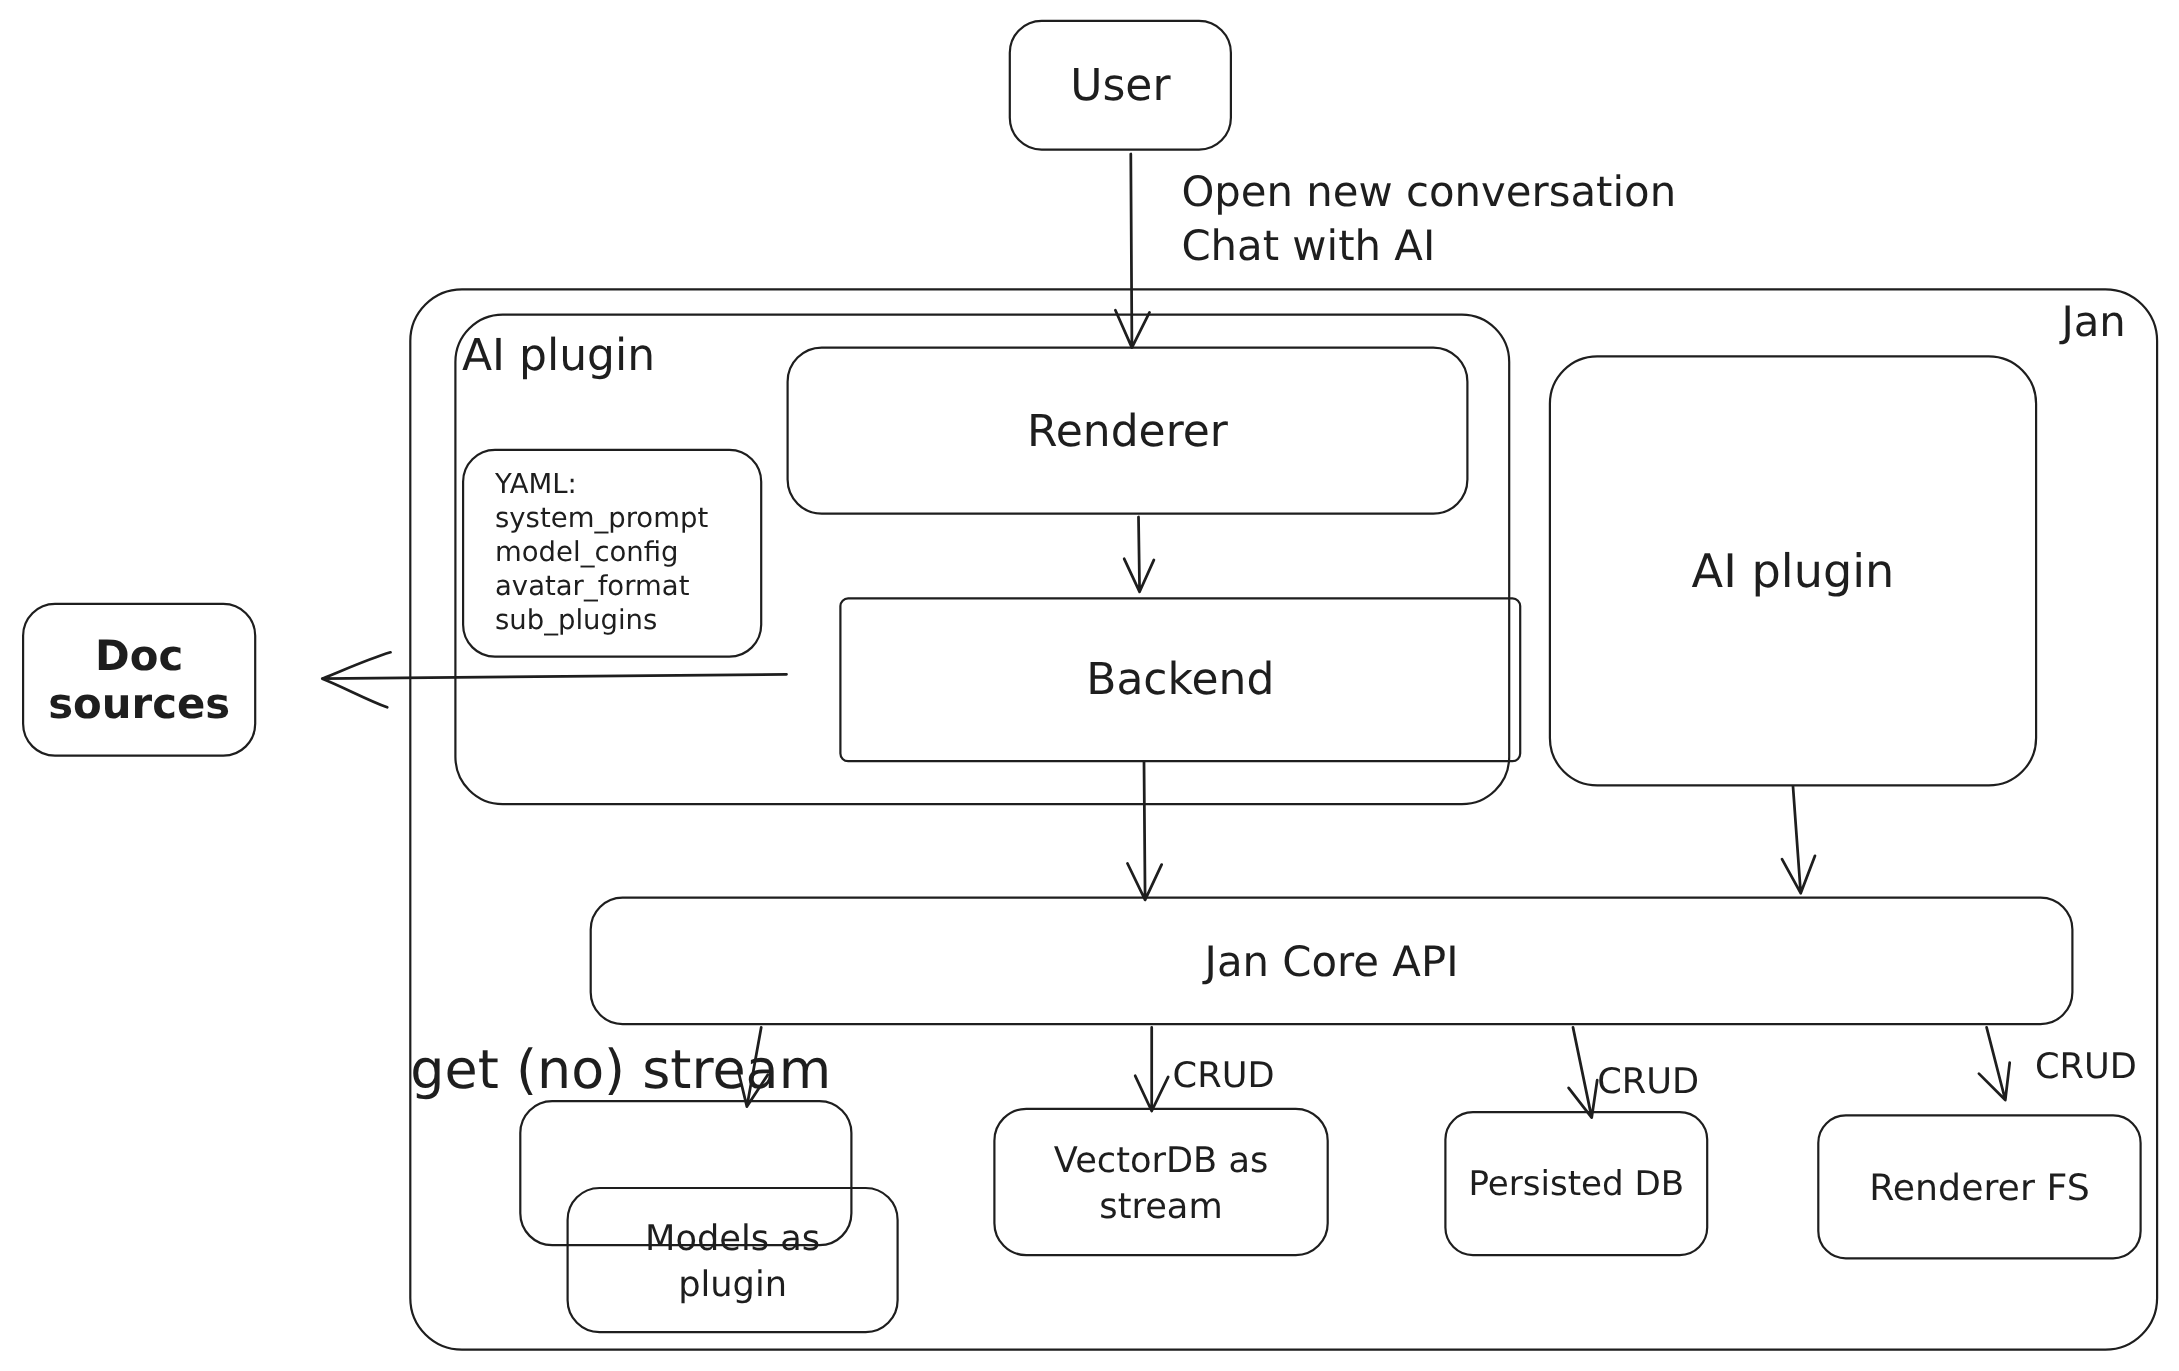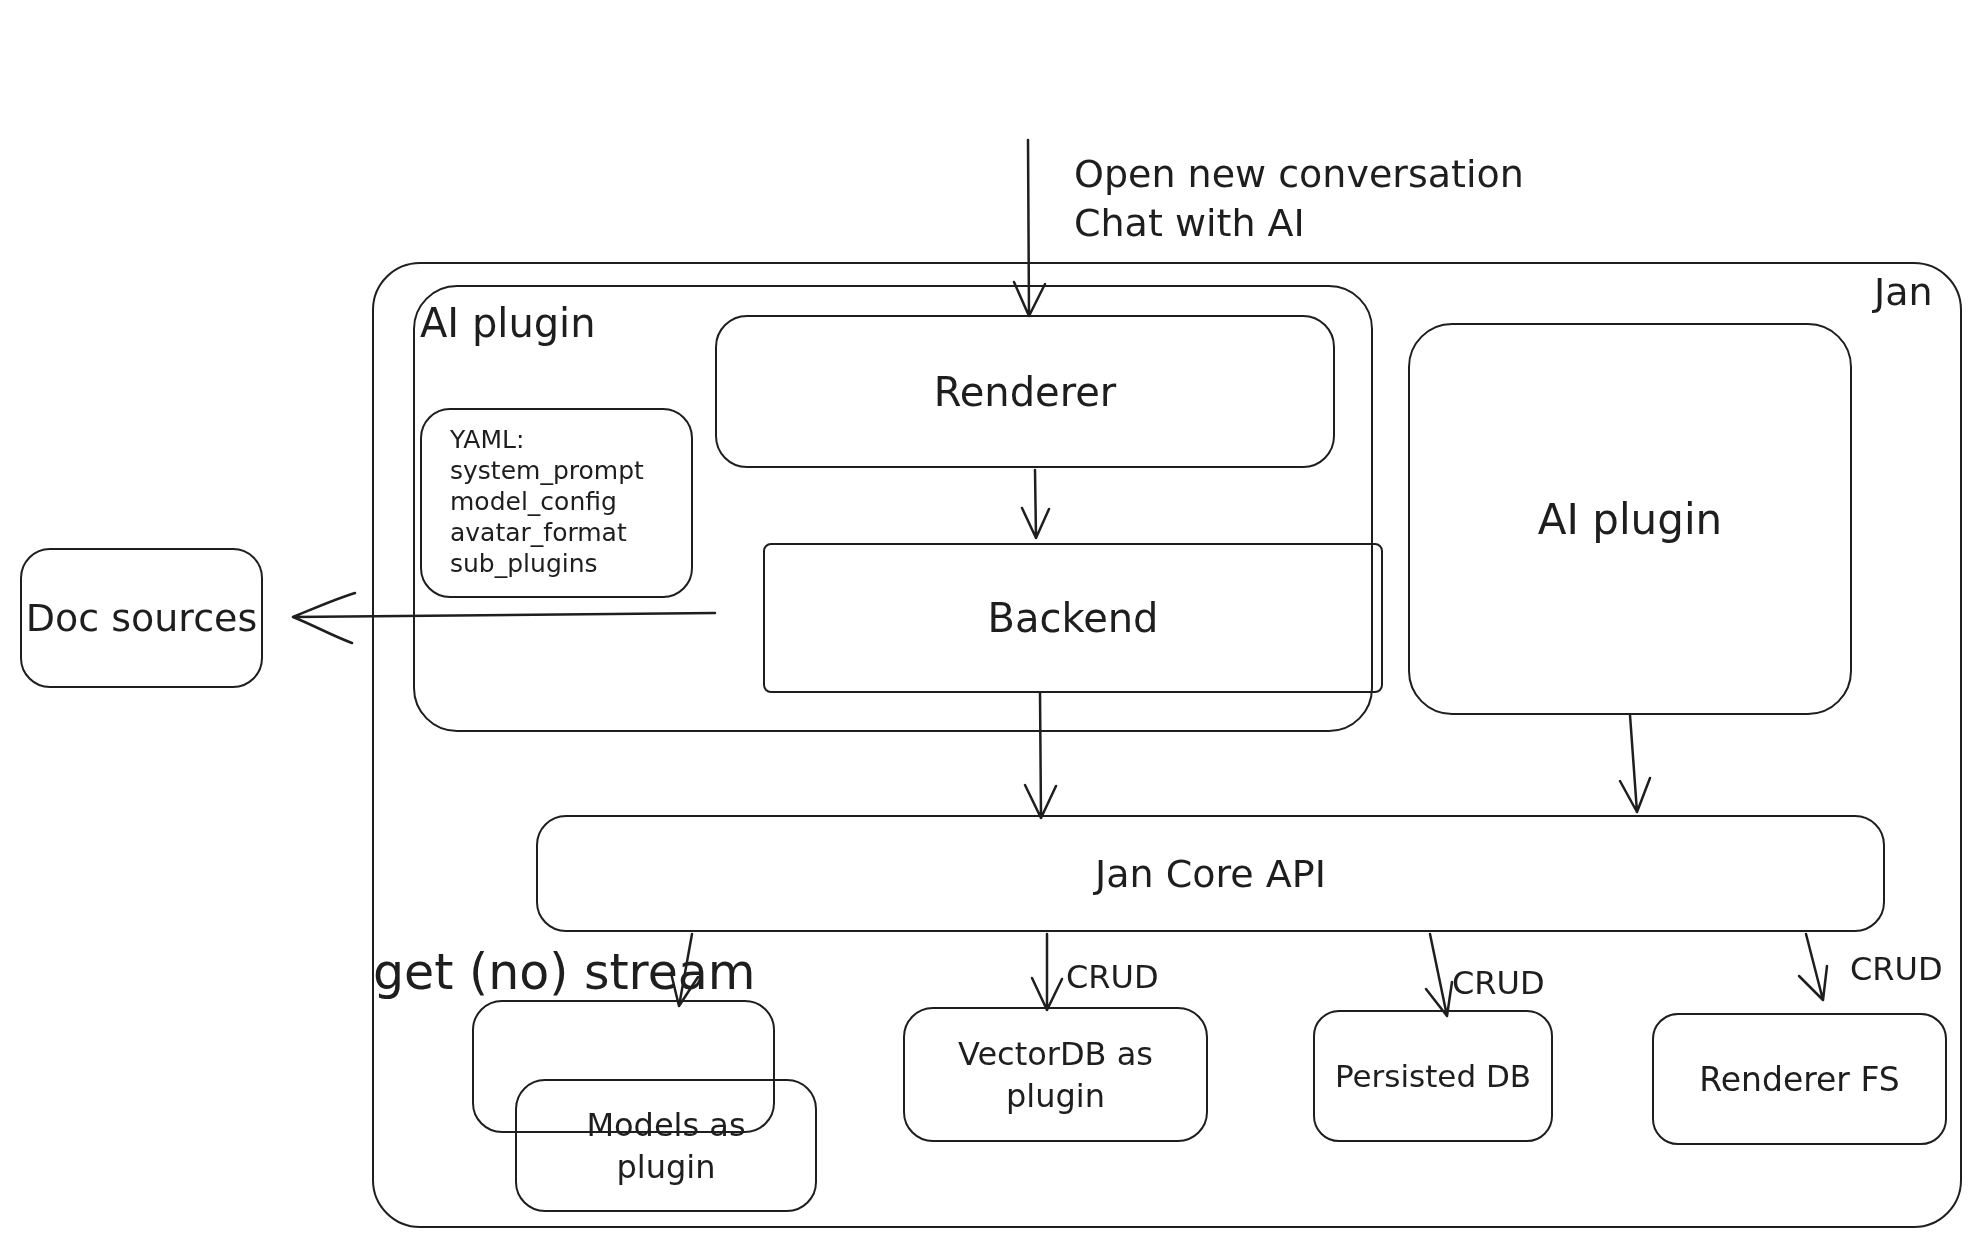"User" div.box { html: none -> <div> <span>User</span> </div> }
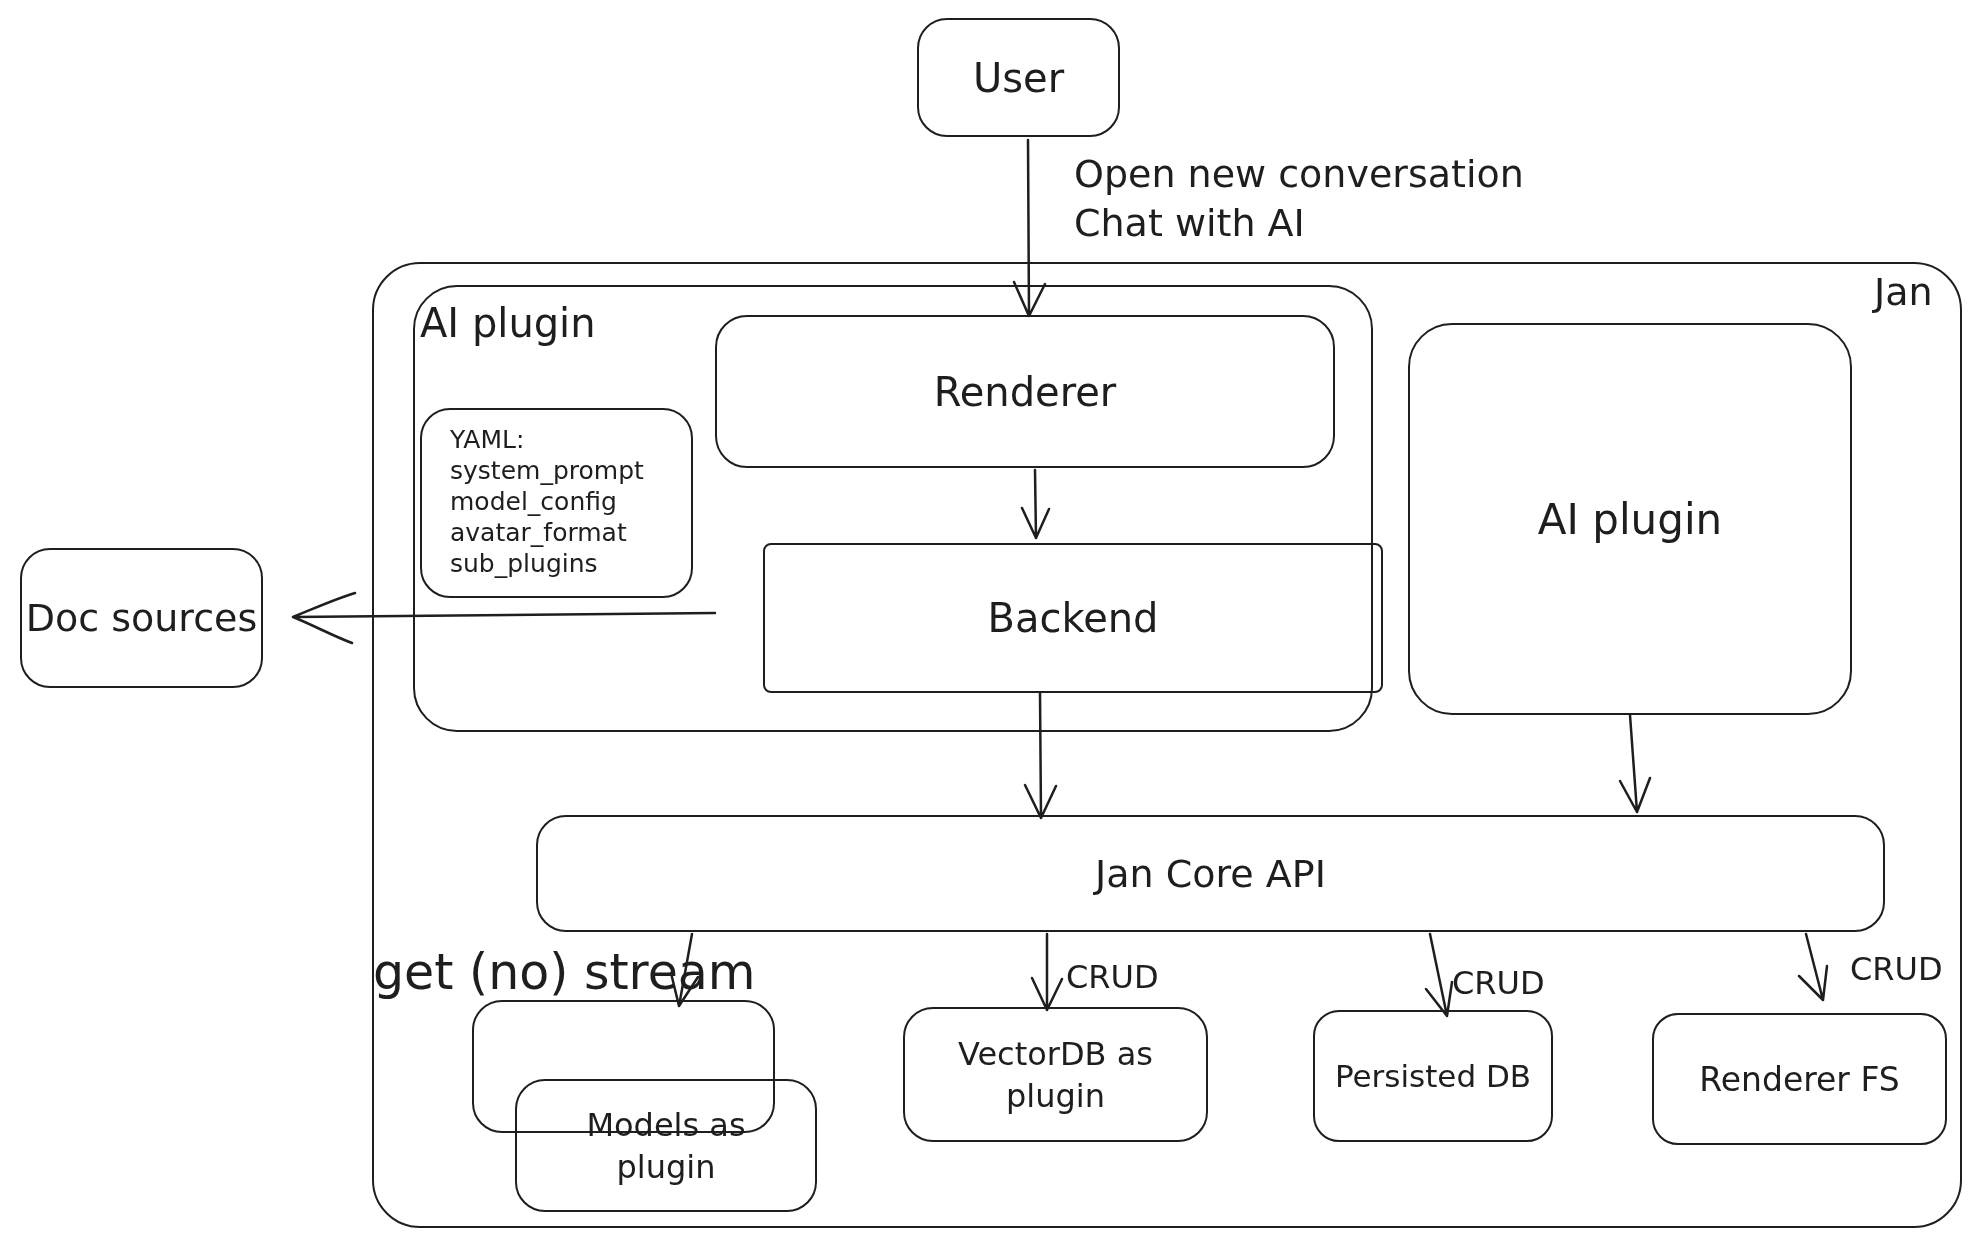"Doc sources" #doc-sources { font-weight: none -> bold; width: 243px -> 213px }
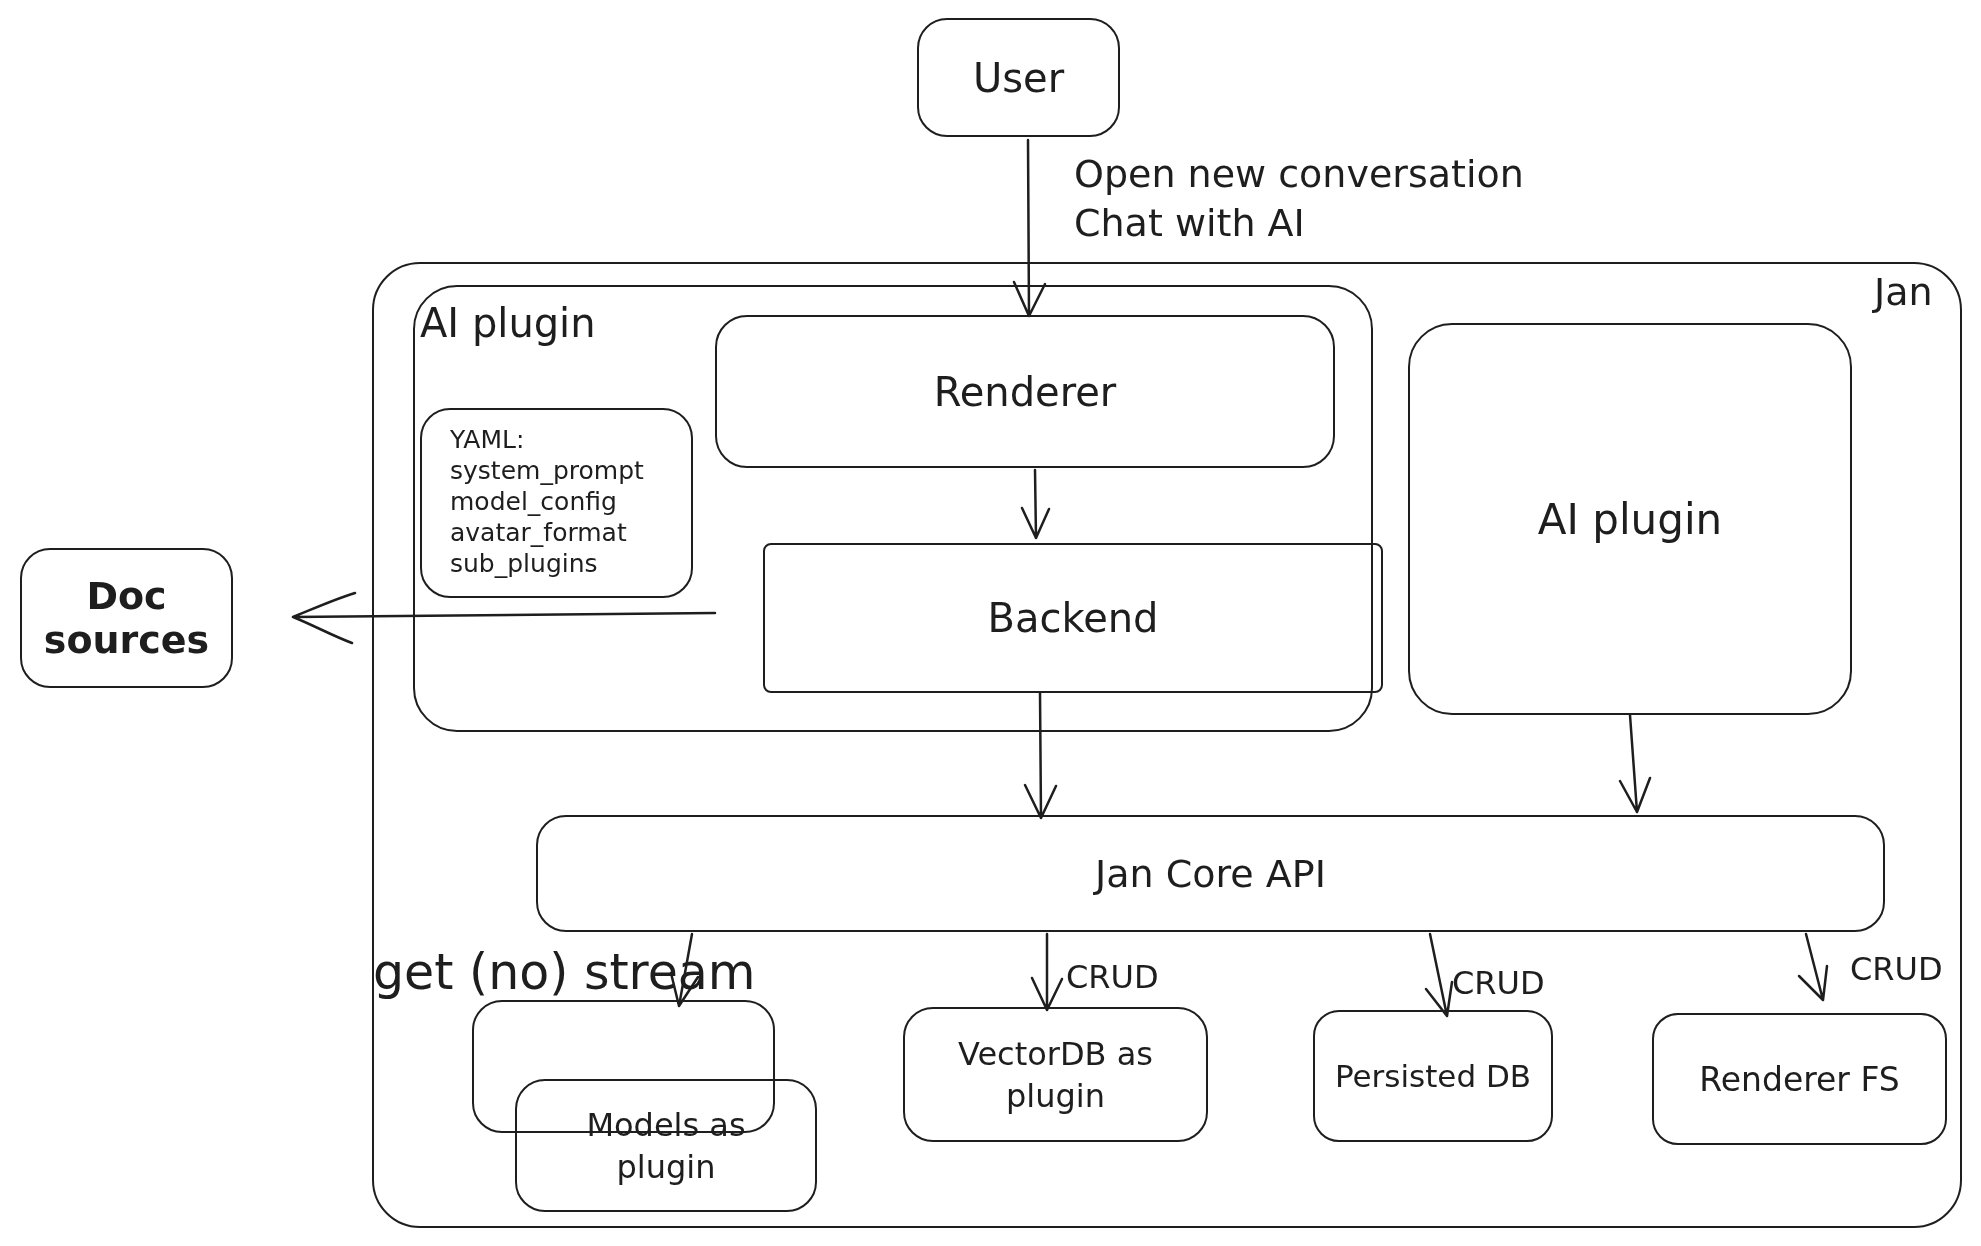"VectorDB as plugin" span.lbl { text: plugin -> stream }
